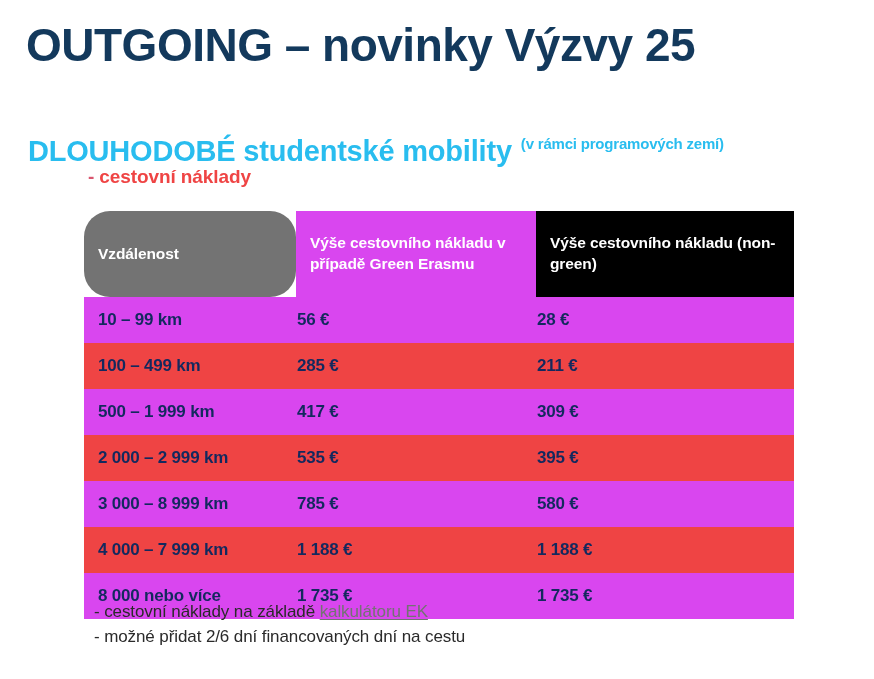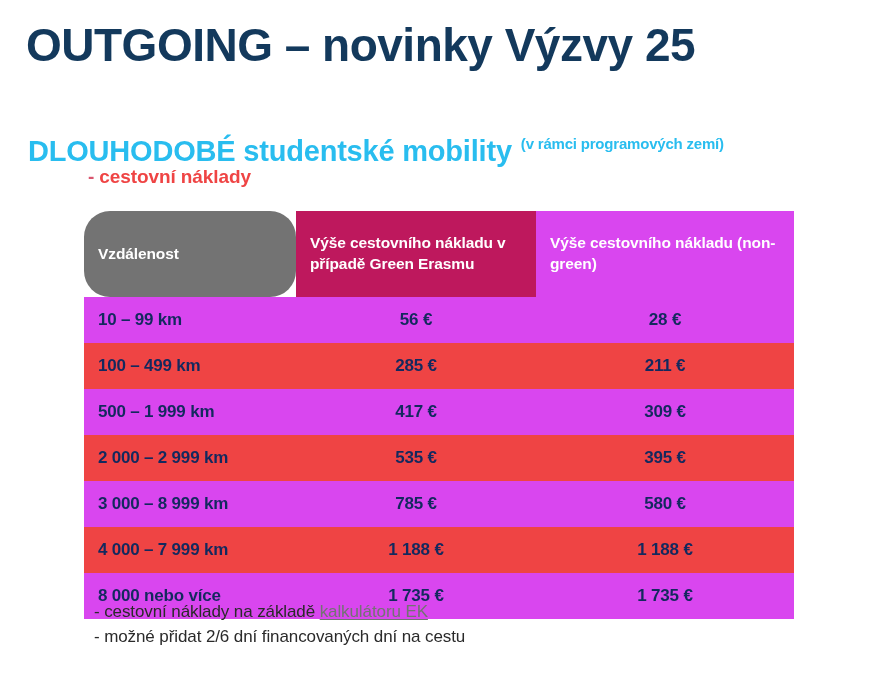"Výše cestovního nákladu v případě" th.head-green { background: #be185d -> #d946ef }
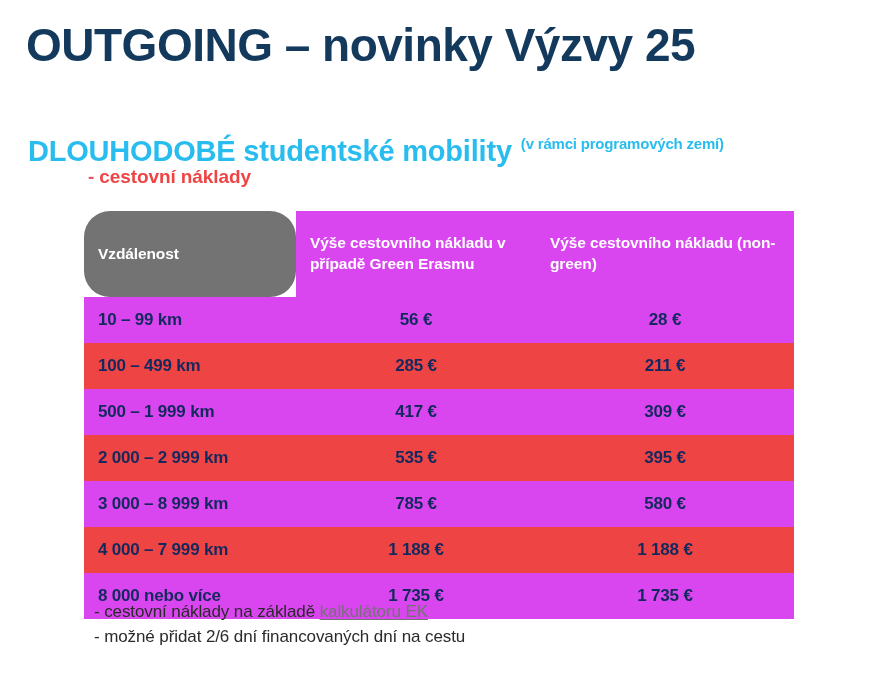"Výše cestovního nákladu (non-green)" th.head-non { background: #d946ef -> #000000 }
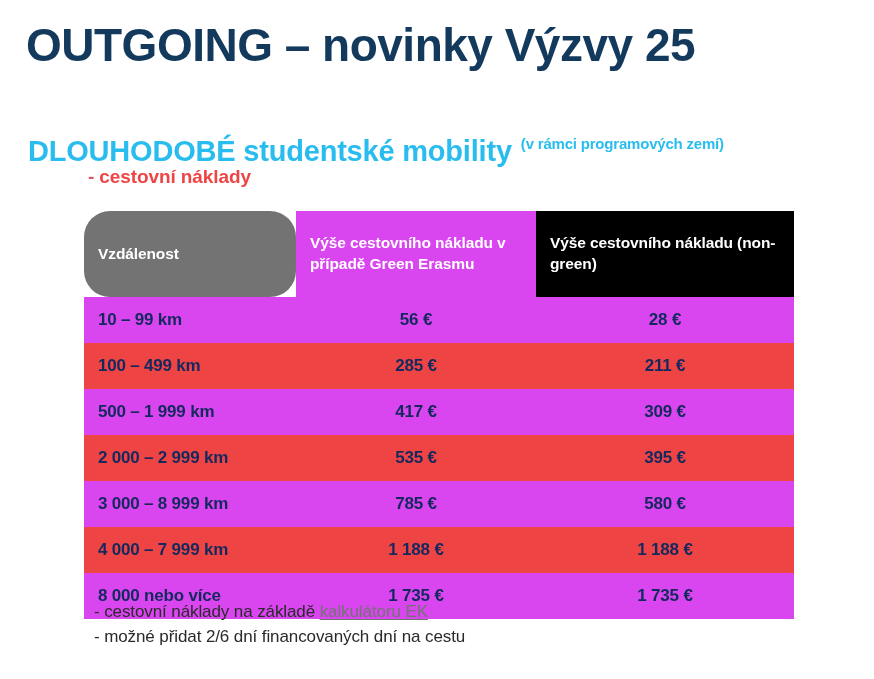"56 €" td.cell-val { text-align: center -> none }
